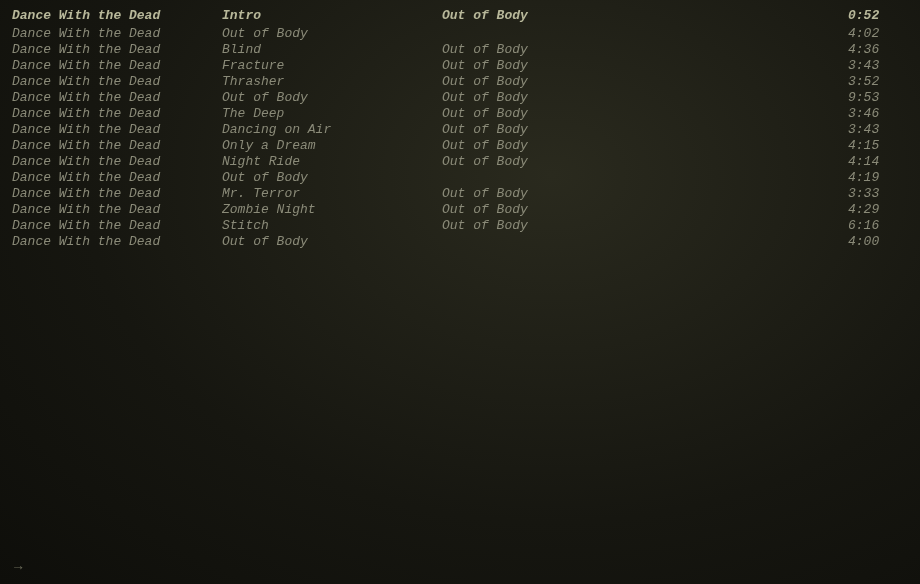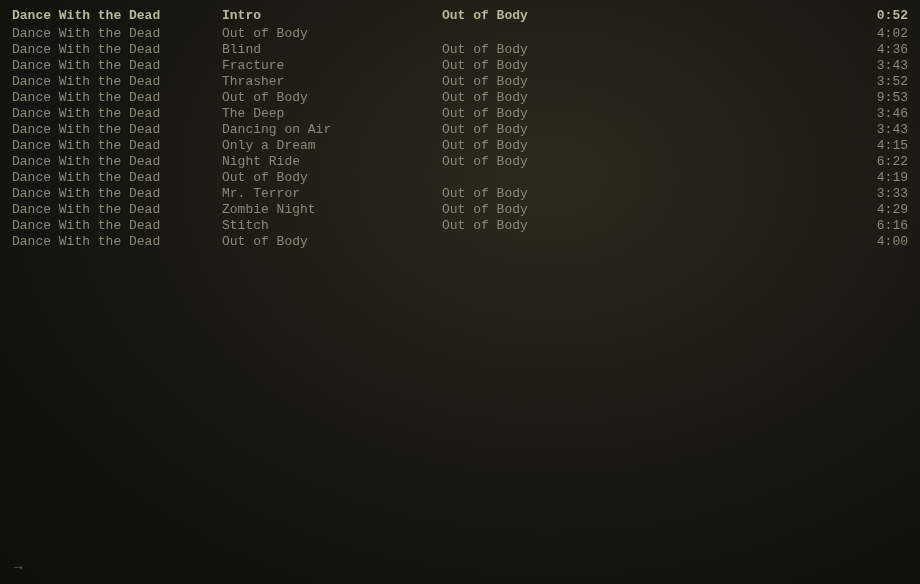"Dance With the Dead" .track-row { font-style: none -> italic }
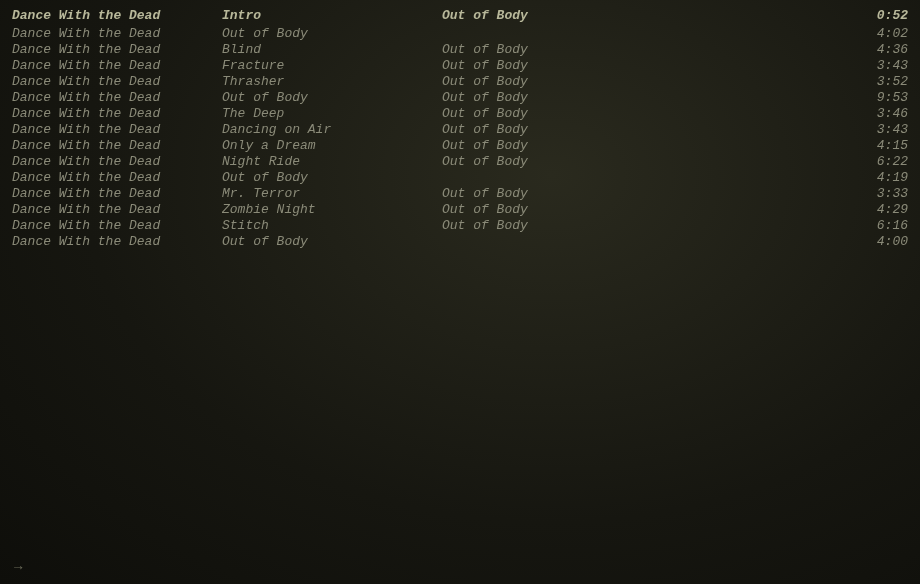"0:52" .col-duration { text-align: right -> none }
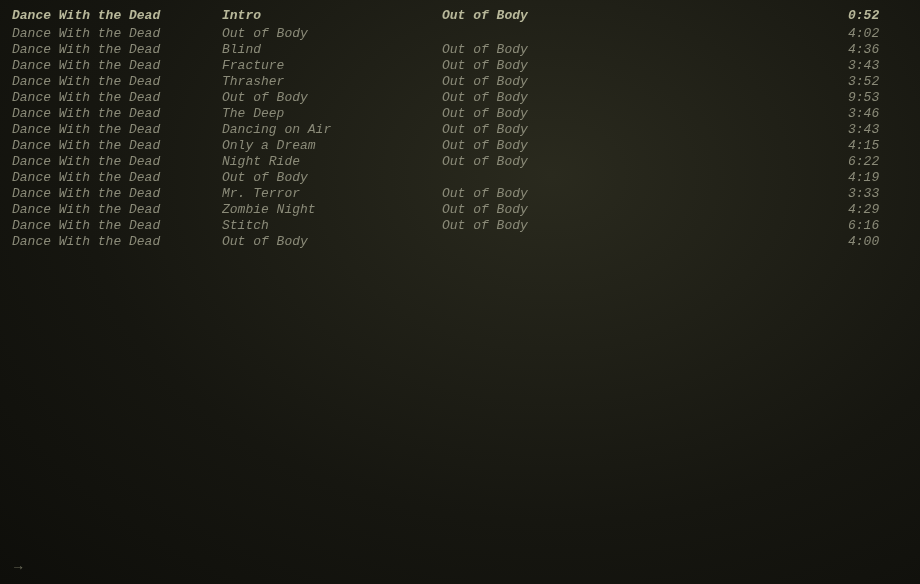"6:22" div.col-duration { text: 6:22 -> 4:14 }
